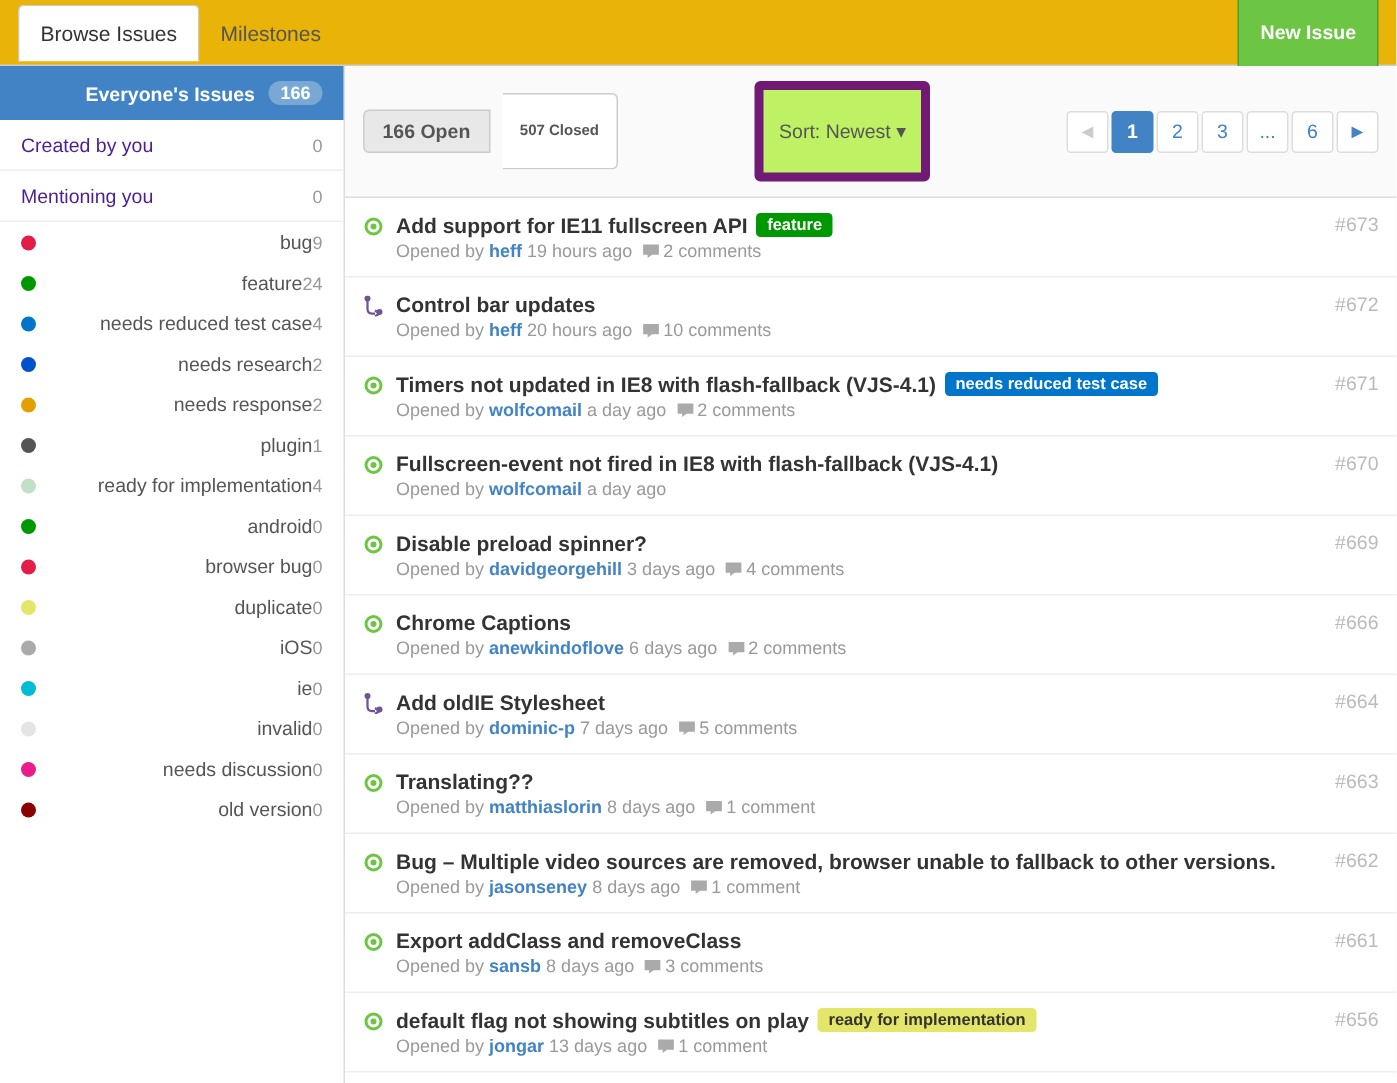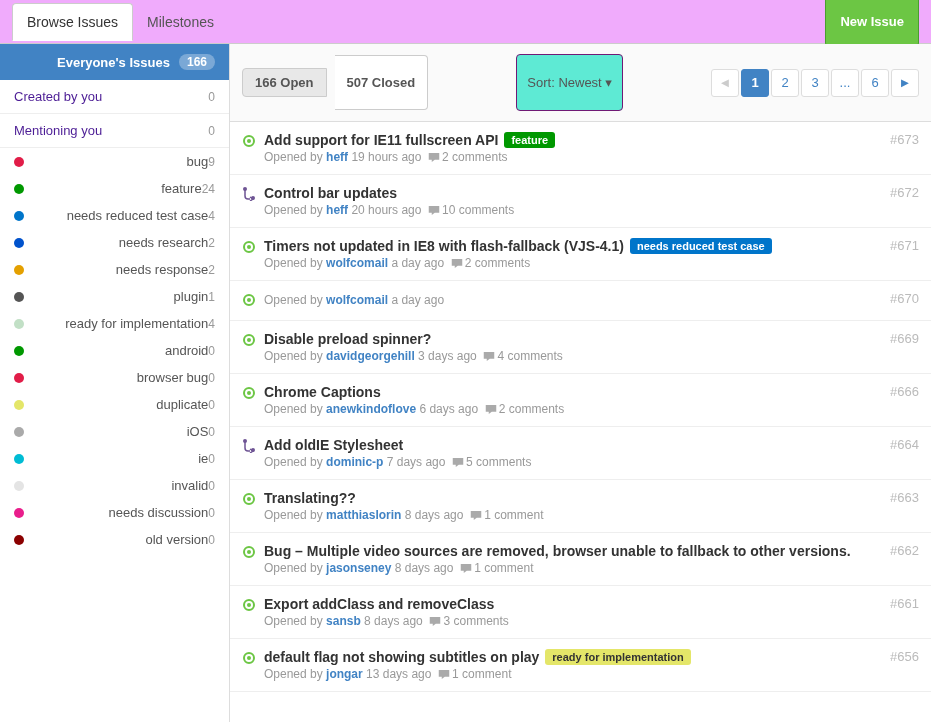"Browse Issues" .header { background: #f0abfc -> #eab308 }
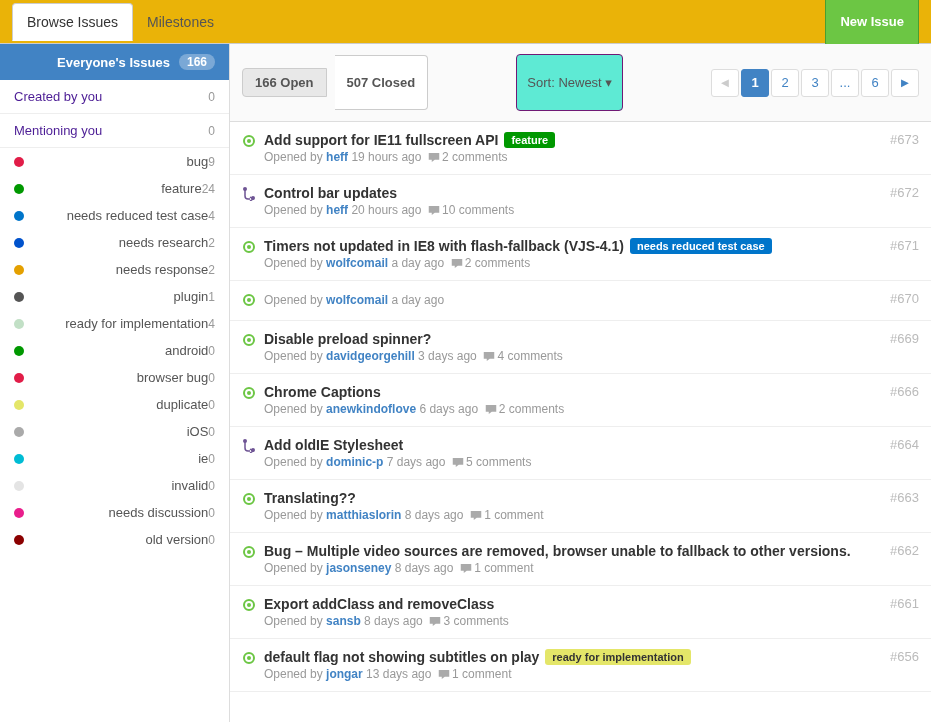"507 Closed" .btn-closed { font-size: 13px -> 10px }
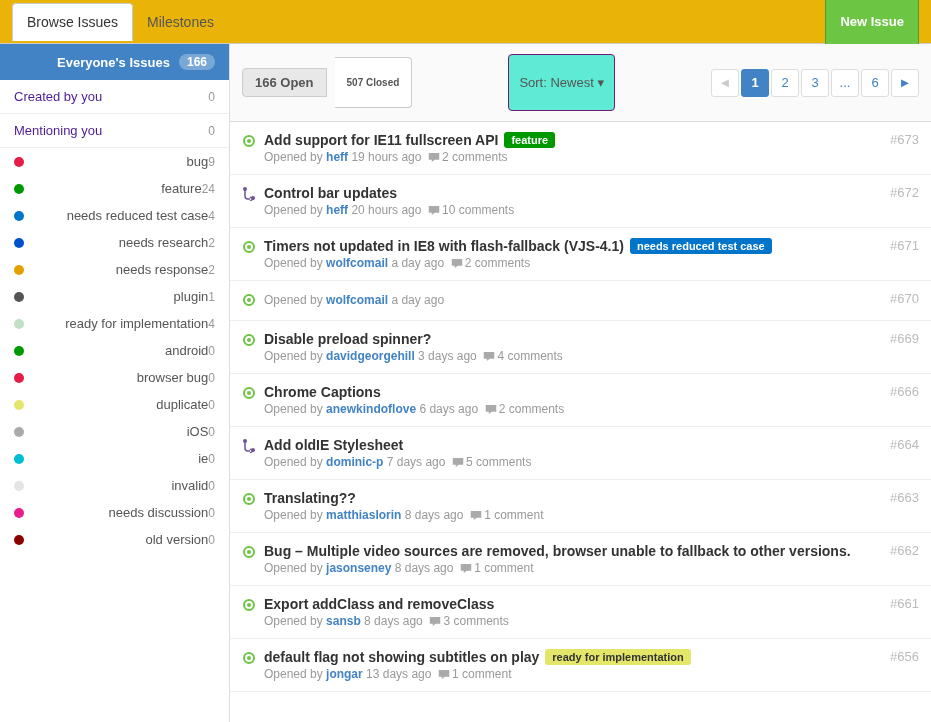"Sort: Newest ▾" .sort-btn { background: #5eead4 -> #bef264; border: 1px solid #701a75 -> 6px solid #701a75 }
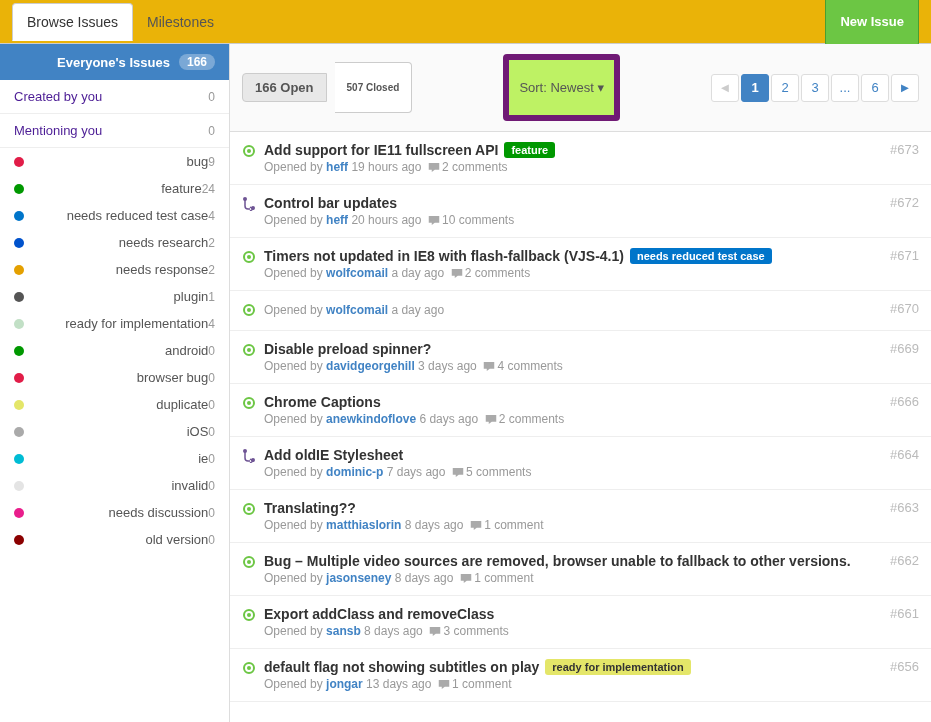"Fullscreen-event not fired in IE8" div.issue-title-line { html: none -> <div> <span>Fullscreen-event not fired in IE8 with flash-fallback (VJS-4.1)</span> </div> }
